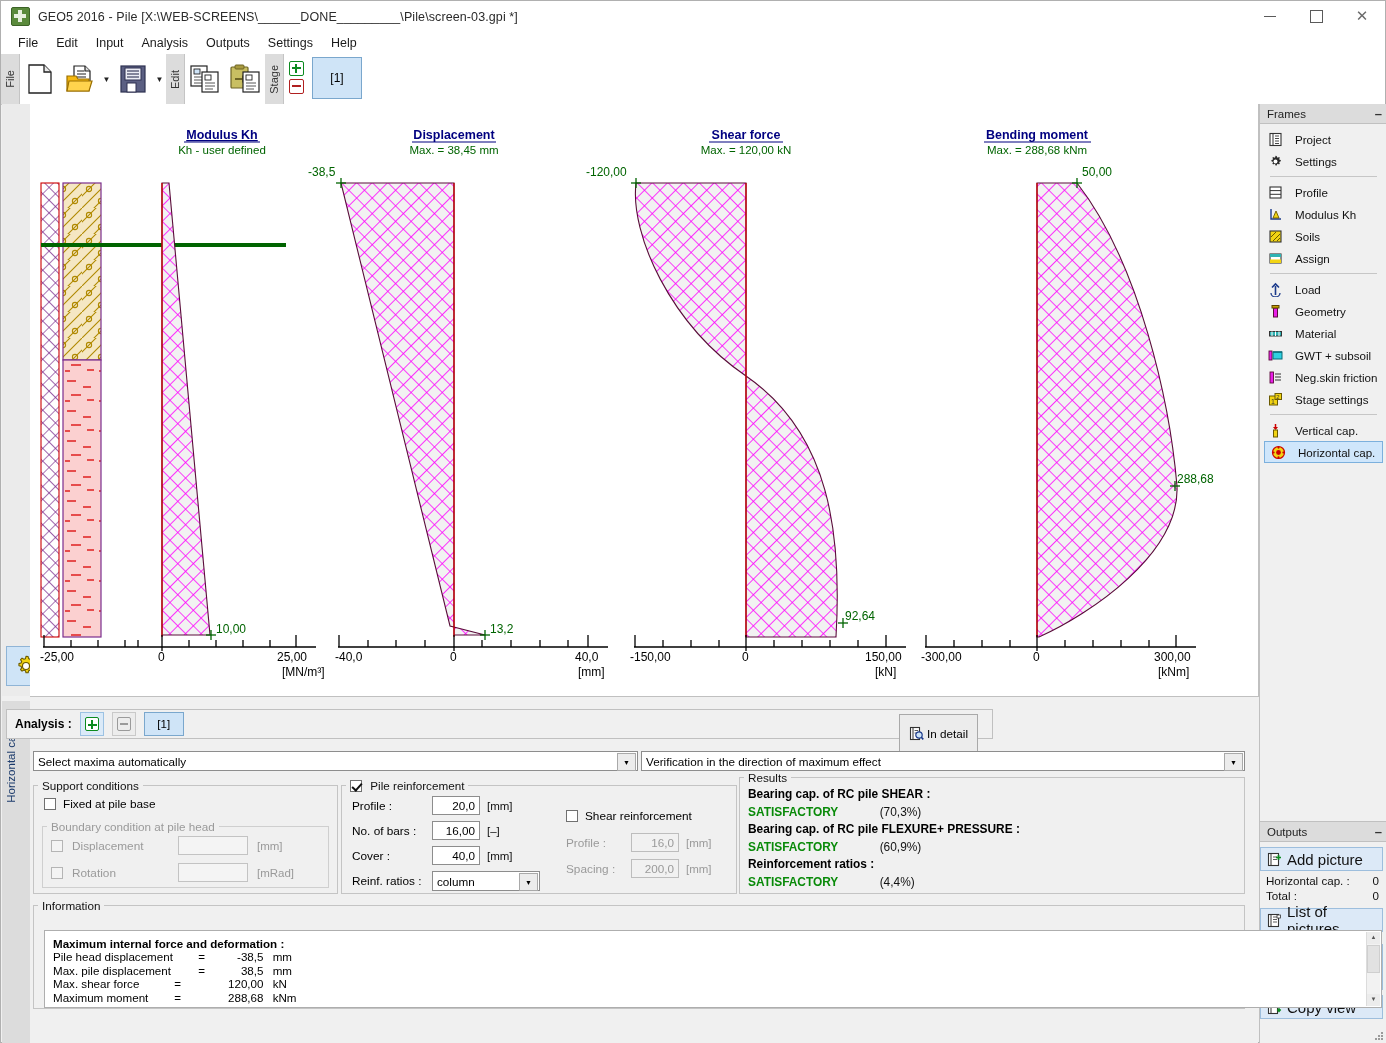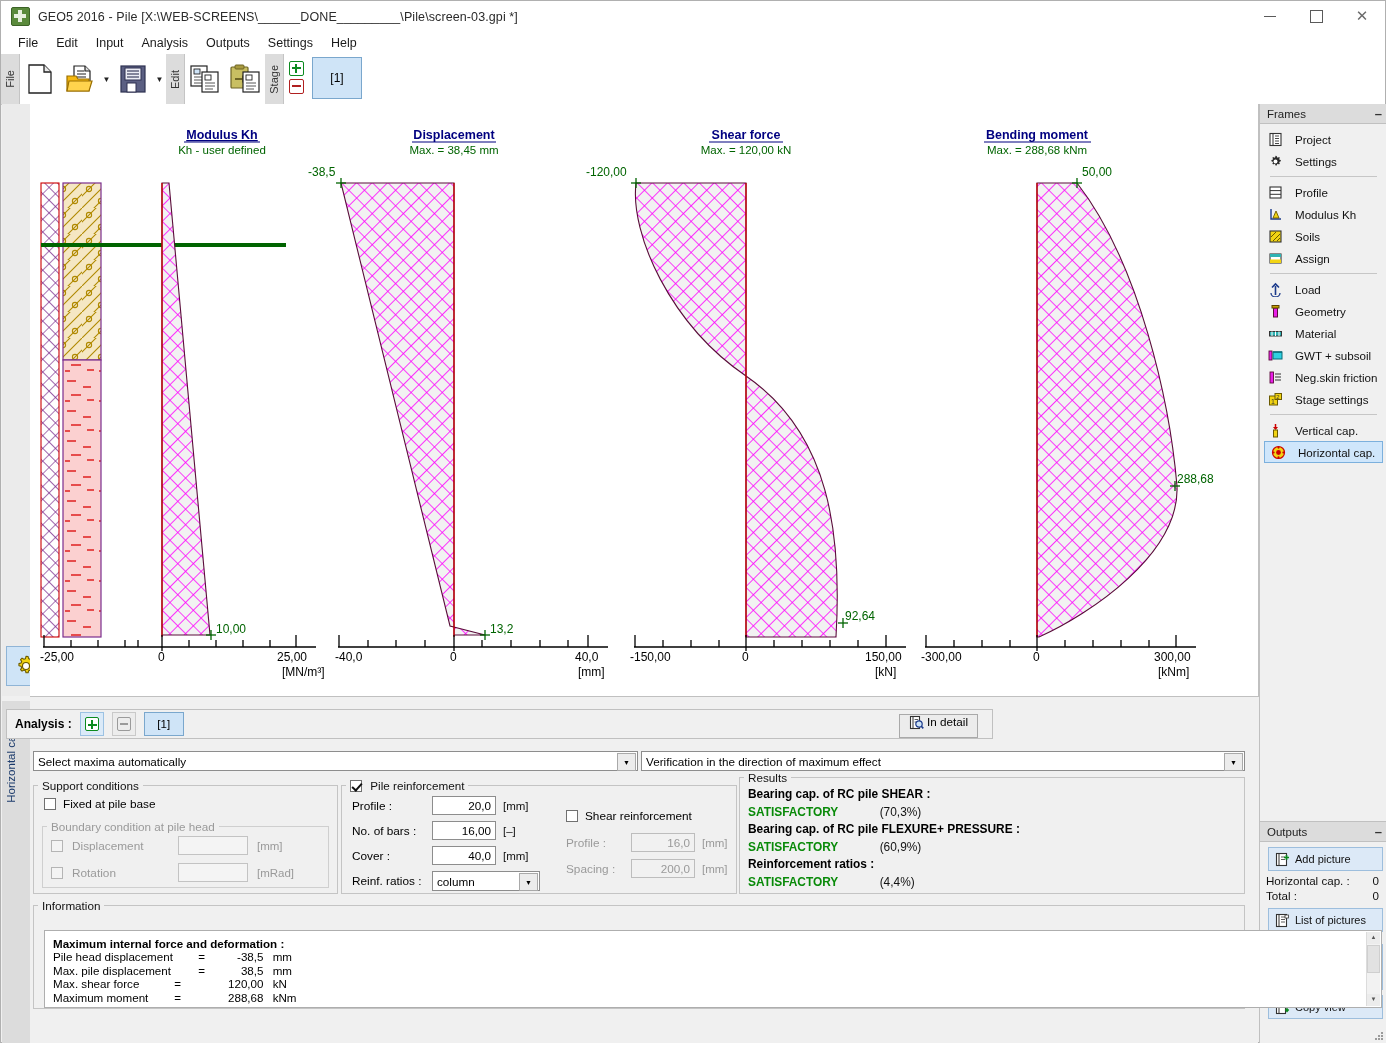"In detail" .detail-btn { align-items: flex-start -> center; padding: 0 9px -> 7px 9px }
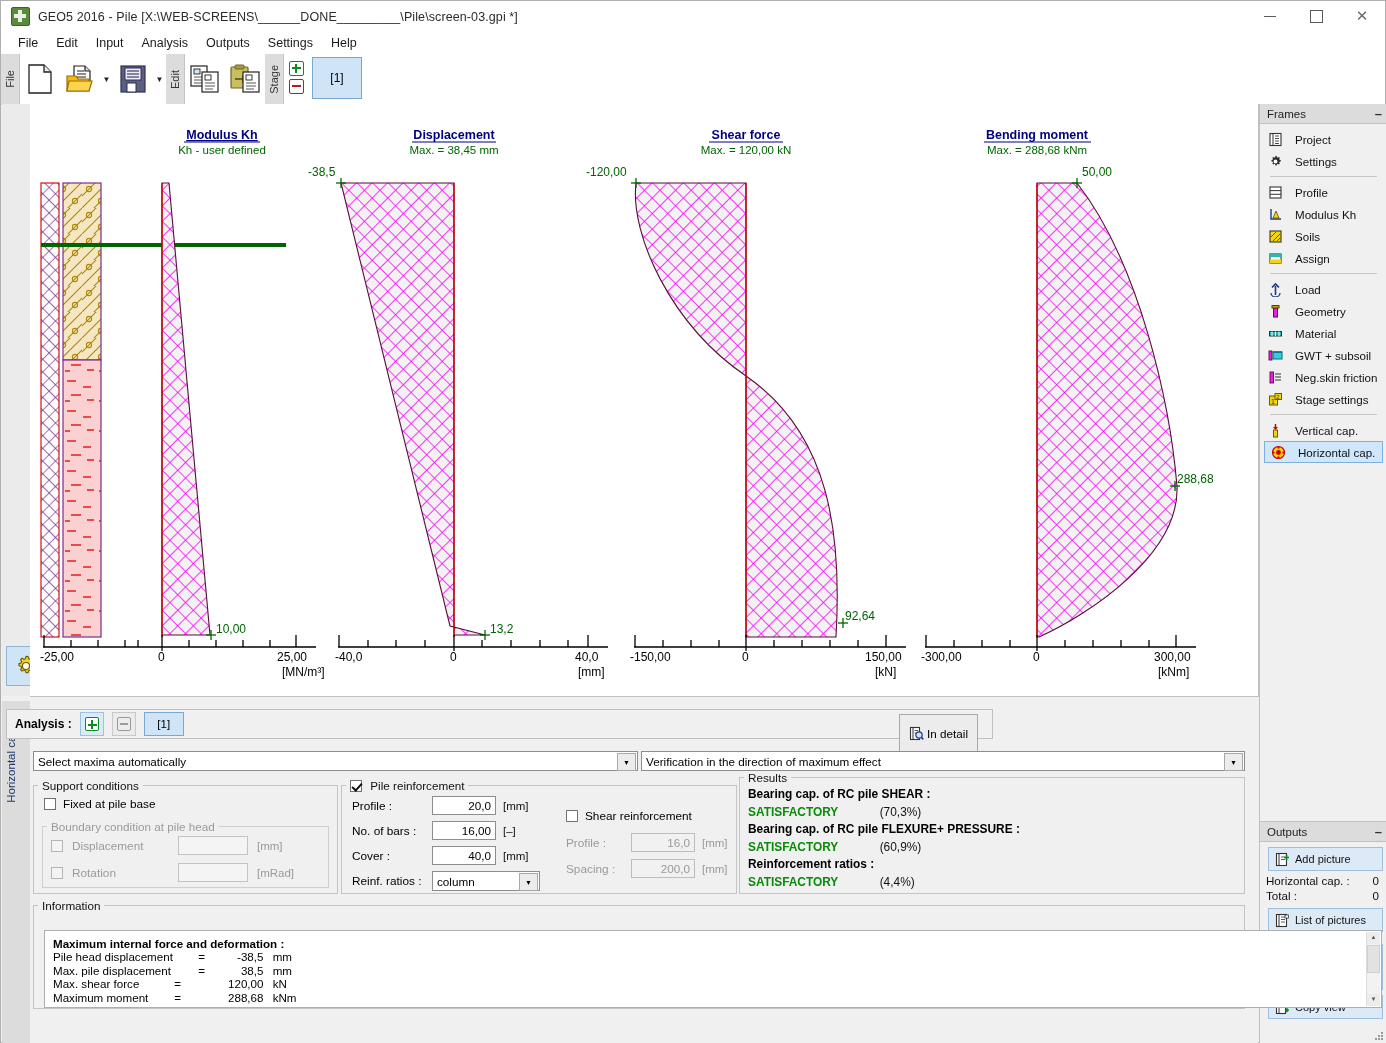"20,0" .tfield { width: 64px -> 48px }
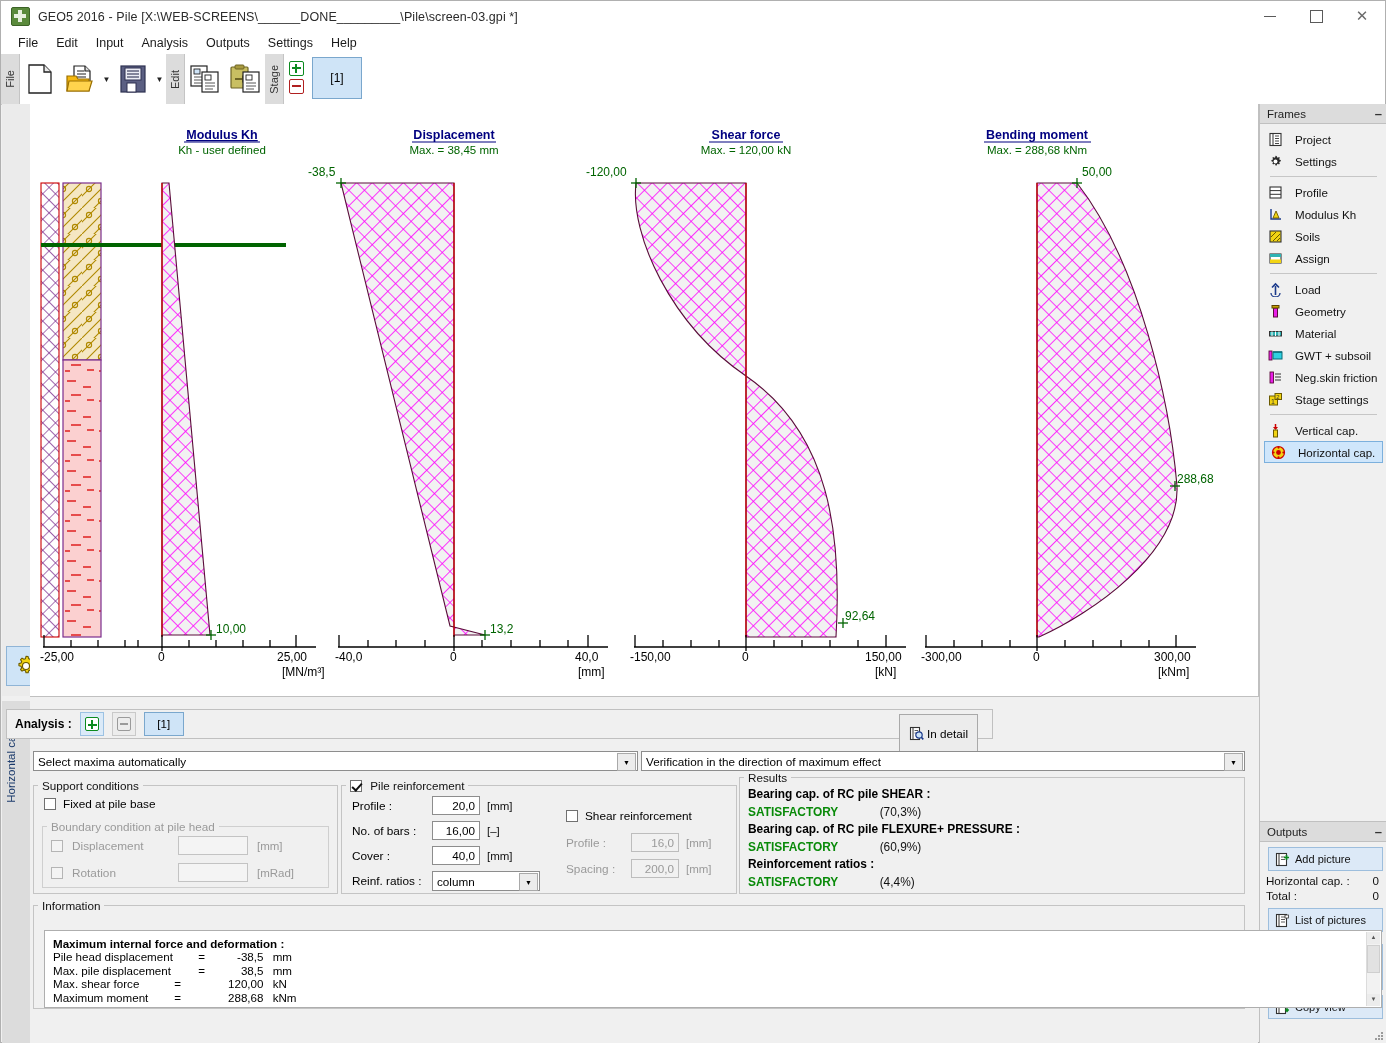"Add picture" .out-btn { font-size: 11px -> 15px; margin: 5px 4px 2px 8px -> 5px 4px 2px 0 }
